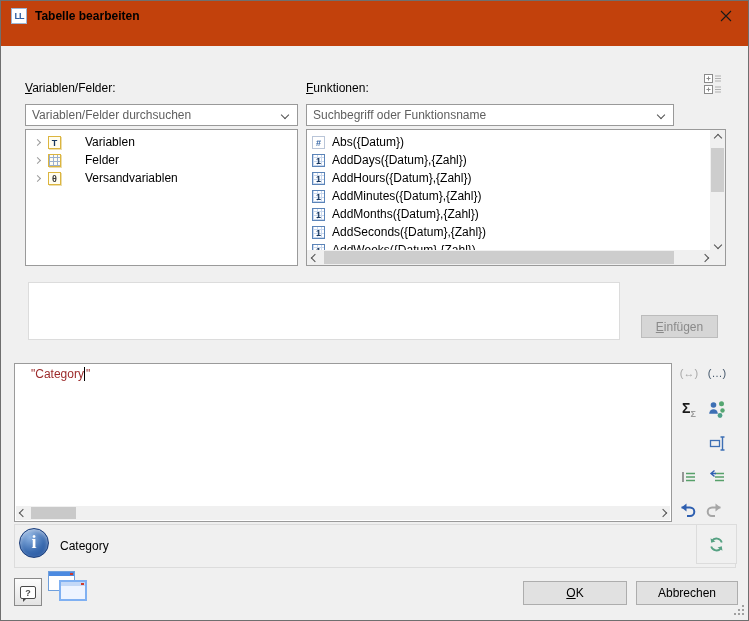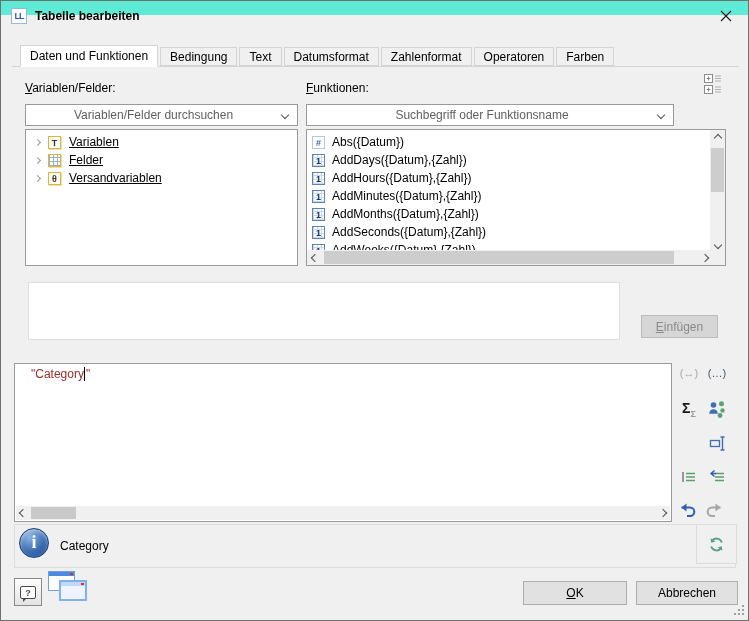"LL" .titlebar { background: #5eead4 -> #c2410c; height: 14px -> 45px }
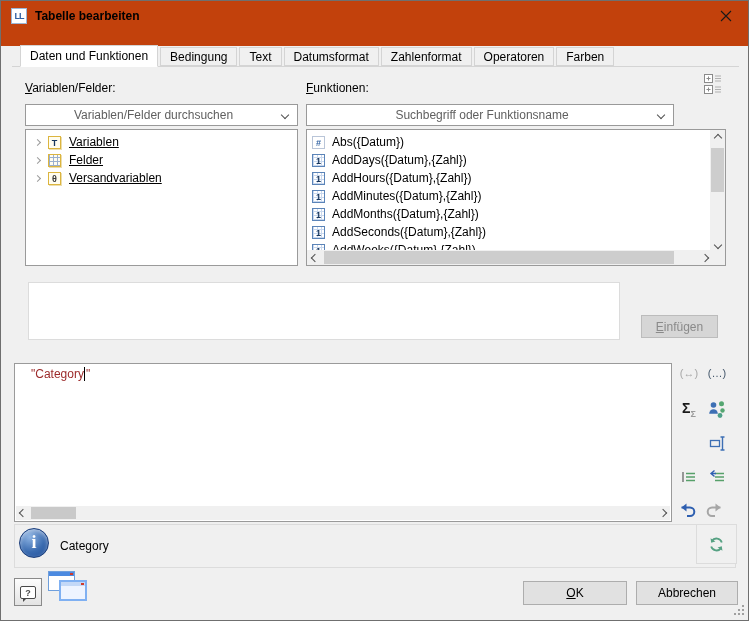"Daten und Funktionen" div.tabbar { html: <div> <div>Daten und Funktionen</div> <div>Bedingung</div> <div>Text</div> <div>Datumsformat</div> <div>Zahlenformat</div> <div>Operatoren</div> <div>Farben</div> </div> -> none }
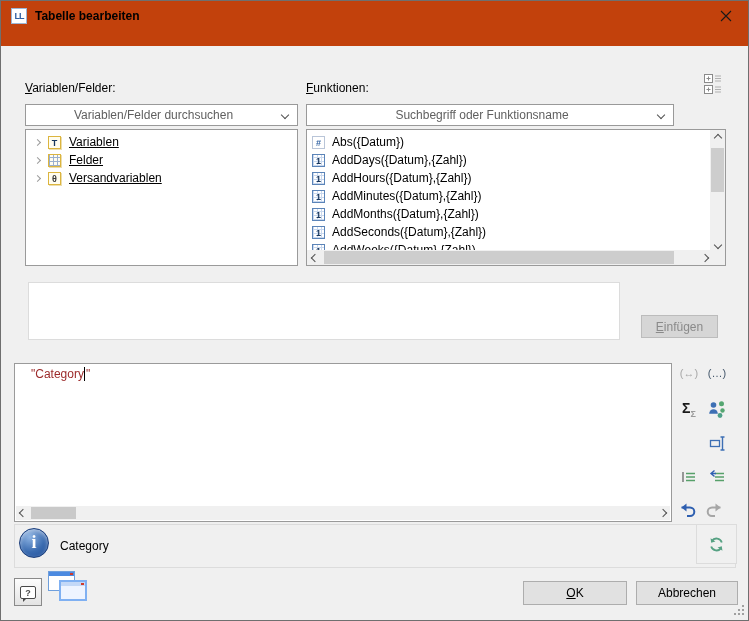"Variablen/Felder durchsuchen" .combo input { text-align: center -> none }
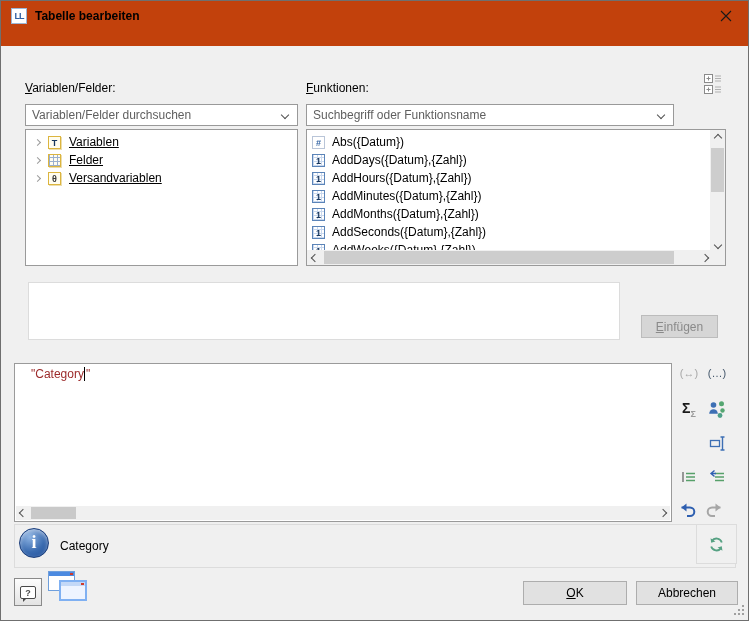"Variablen" .tree-row .lbl { margin-left: 8px -> 24px; text-decoration: underline -> none }
